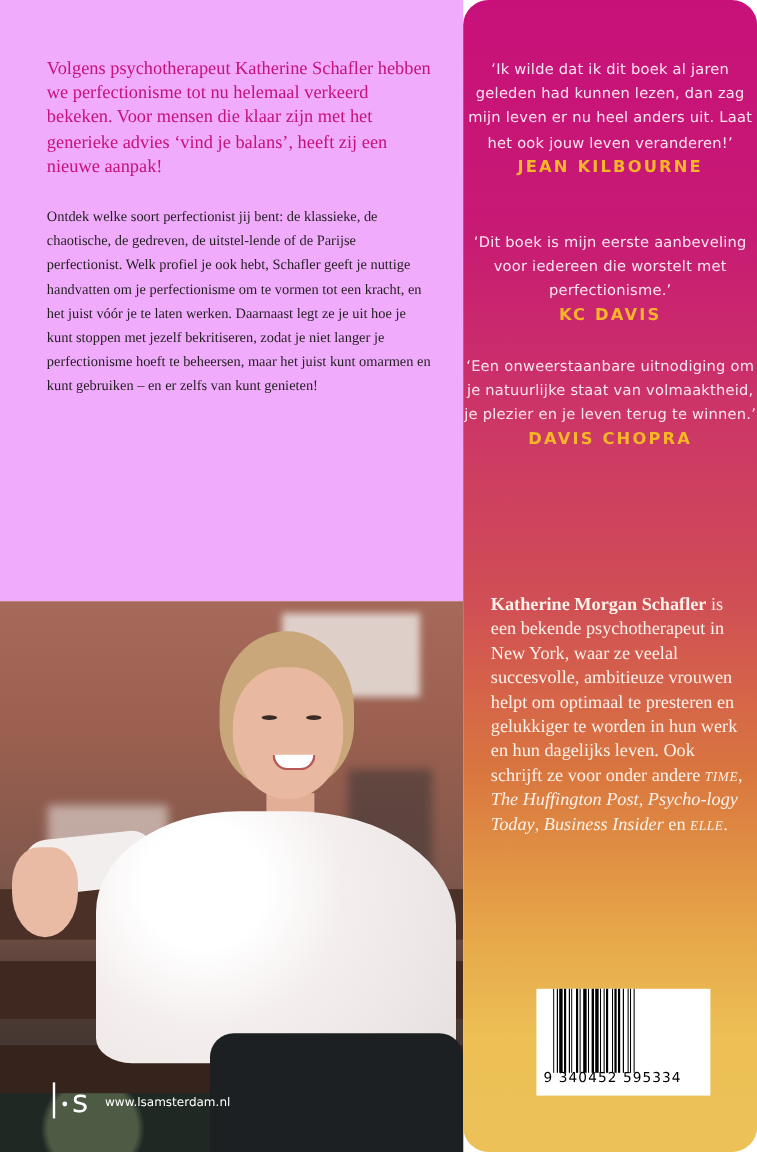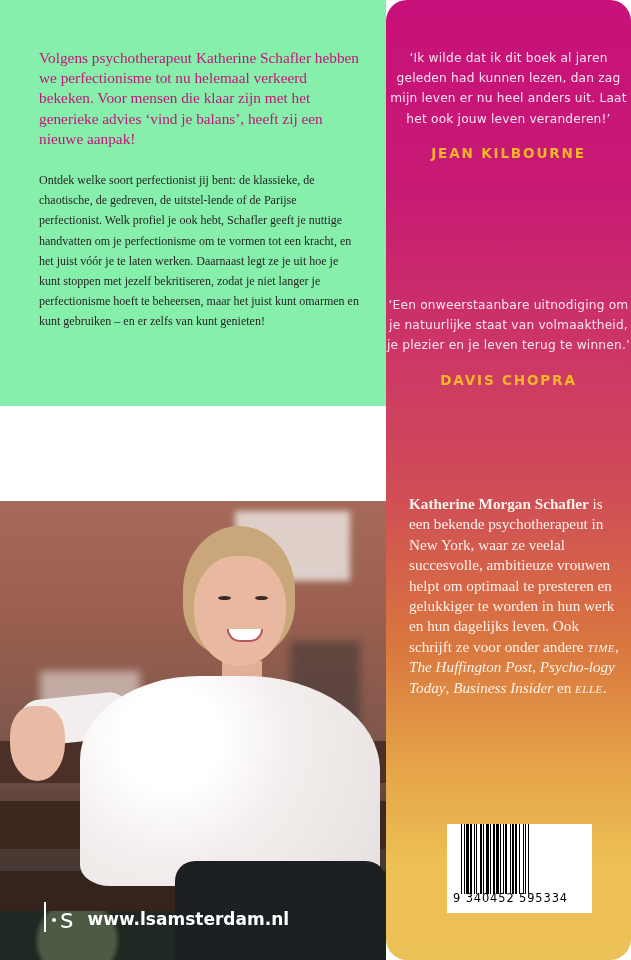"Volgens psychotherapeut Katherine" .left-col { background: #86efac -> #f0abfc; height: 406px -> 501px }
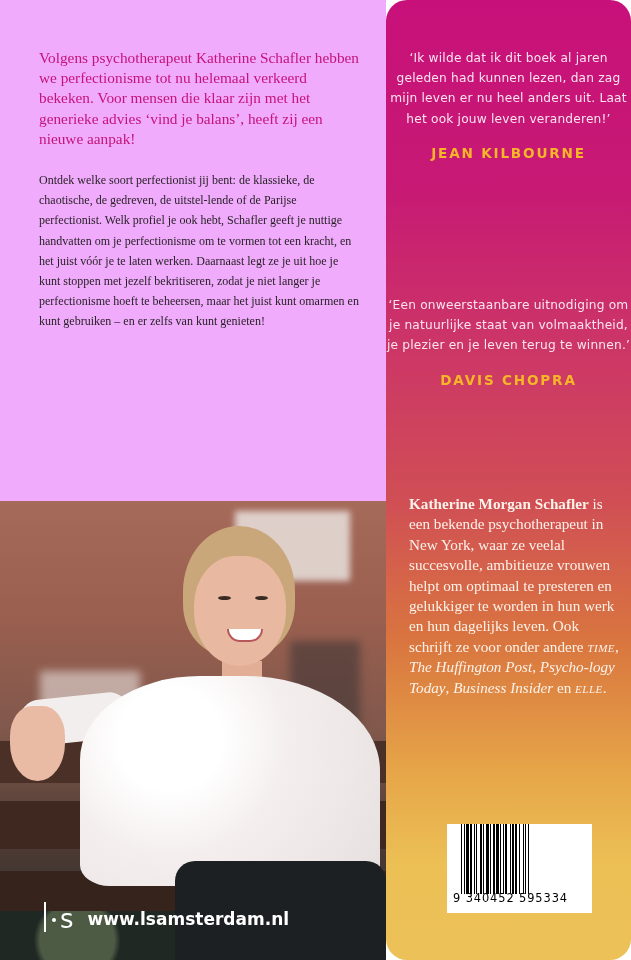"JEAN KILBOURNE" .quote .author { margin-top: 14px -> 0 }
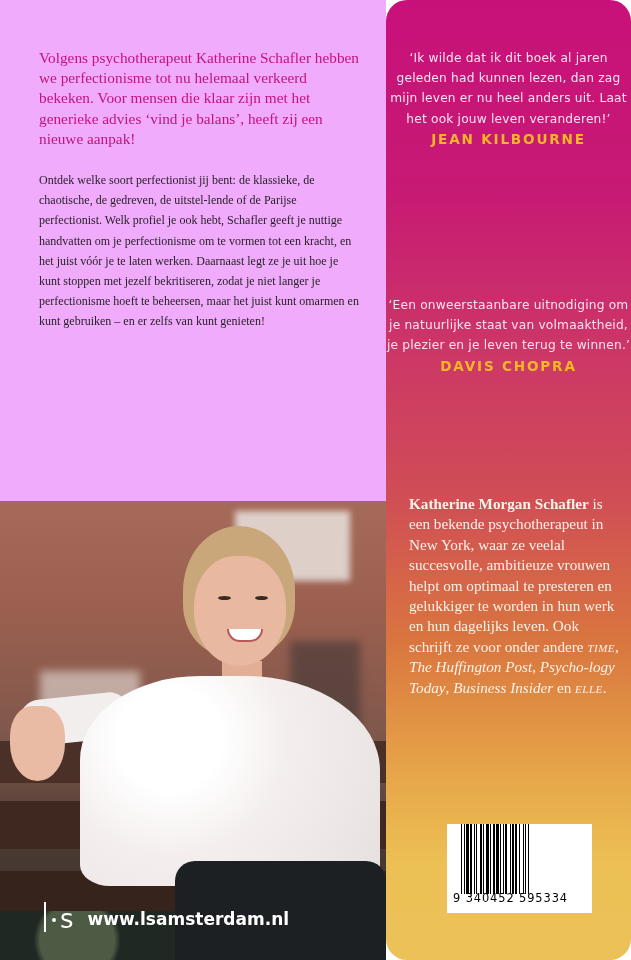"‘Dit boek is mijn eerste" div.quote { html: none -> <div> <span>‘Dit boek is mijn eerste aanbeveling voor iedereen die worstelt met perfectionisme.’</span> <span>KC DAVIS</span> </div> }
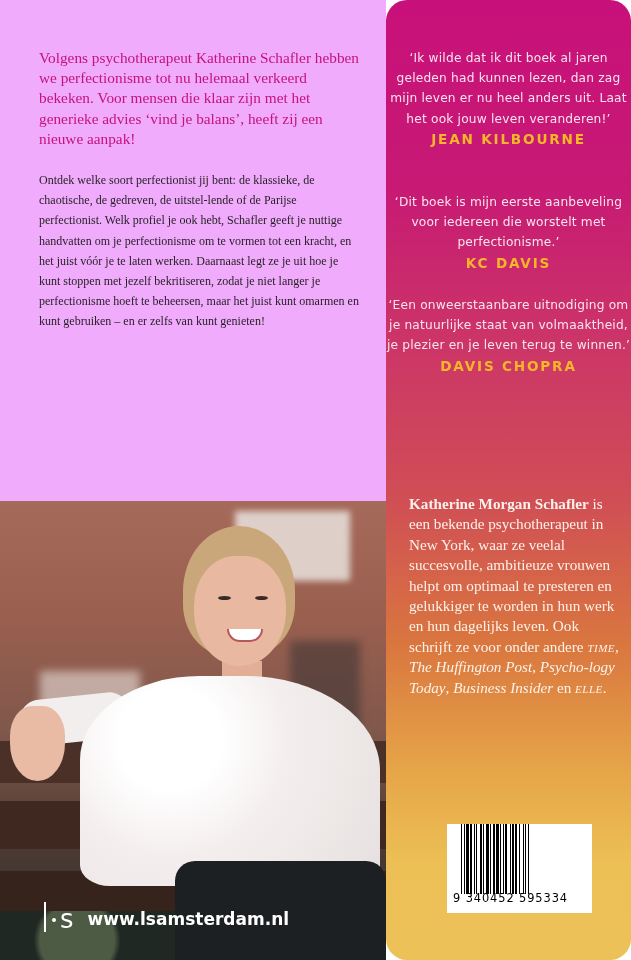"www.lsamsterdam.nl" .publisher .url { font-size: 17px -> 10px; font-weight: bold -> none }
